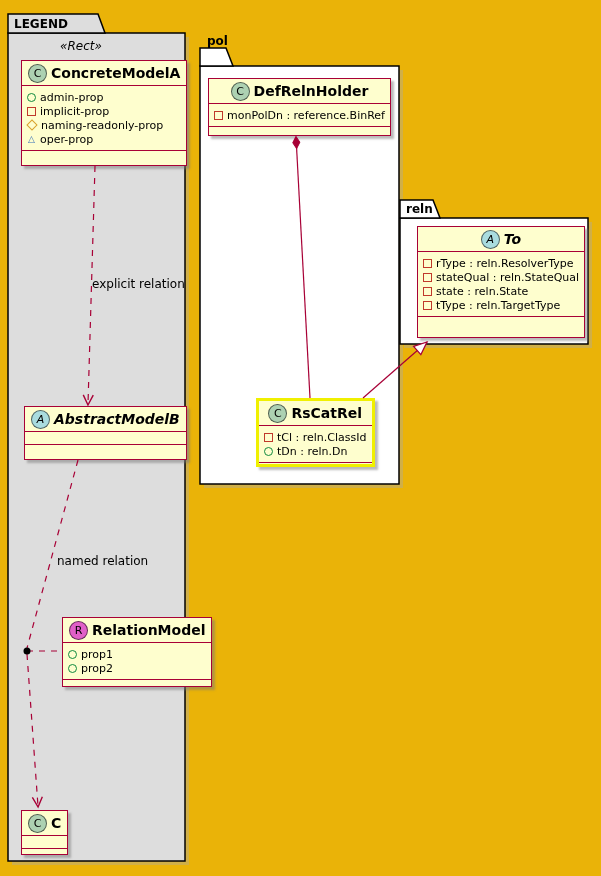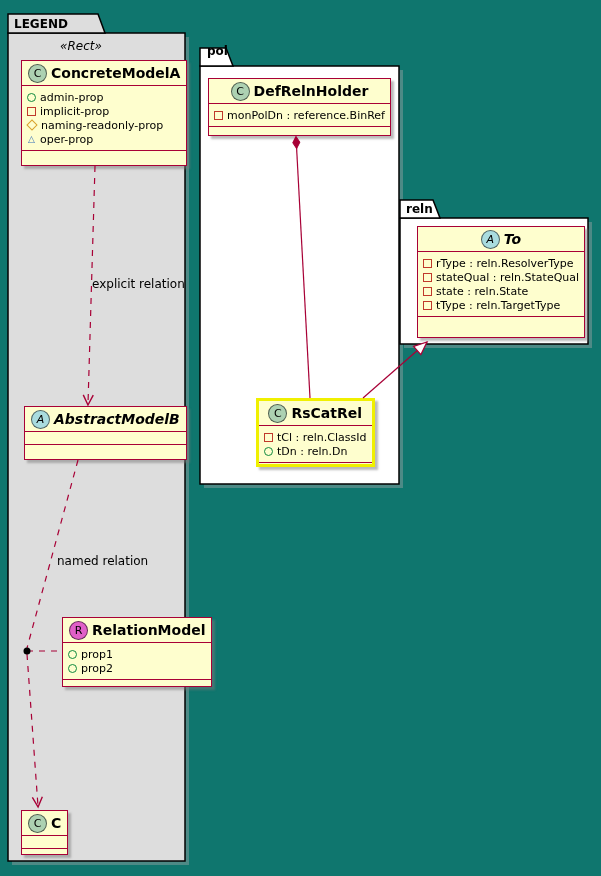"LEGEND" .stage { background: #0f766e -> #eab308 }
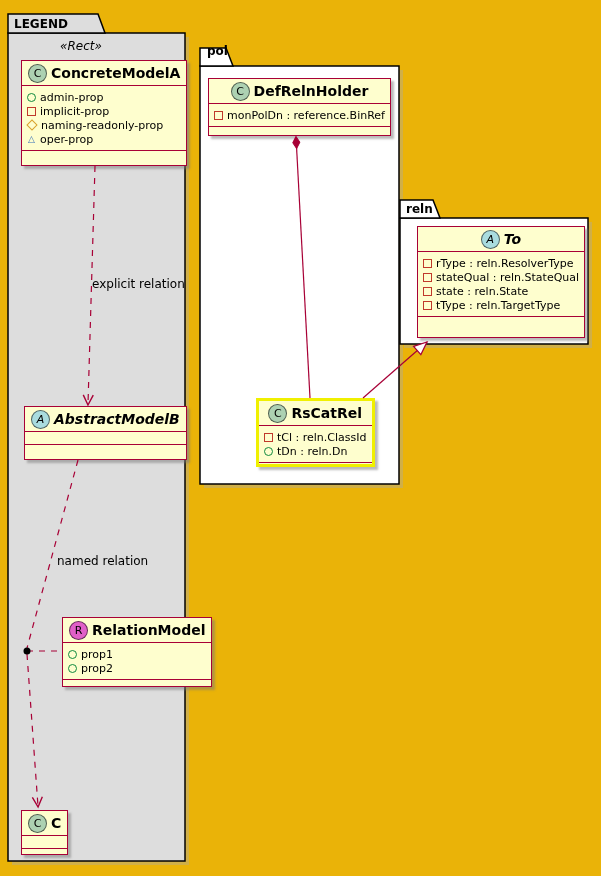"pol" #lbl-pol { top: 44px -> 34px }
